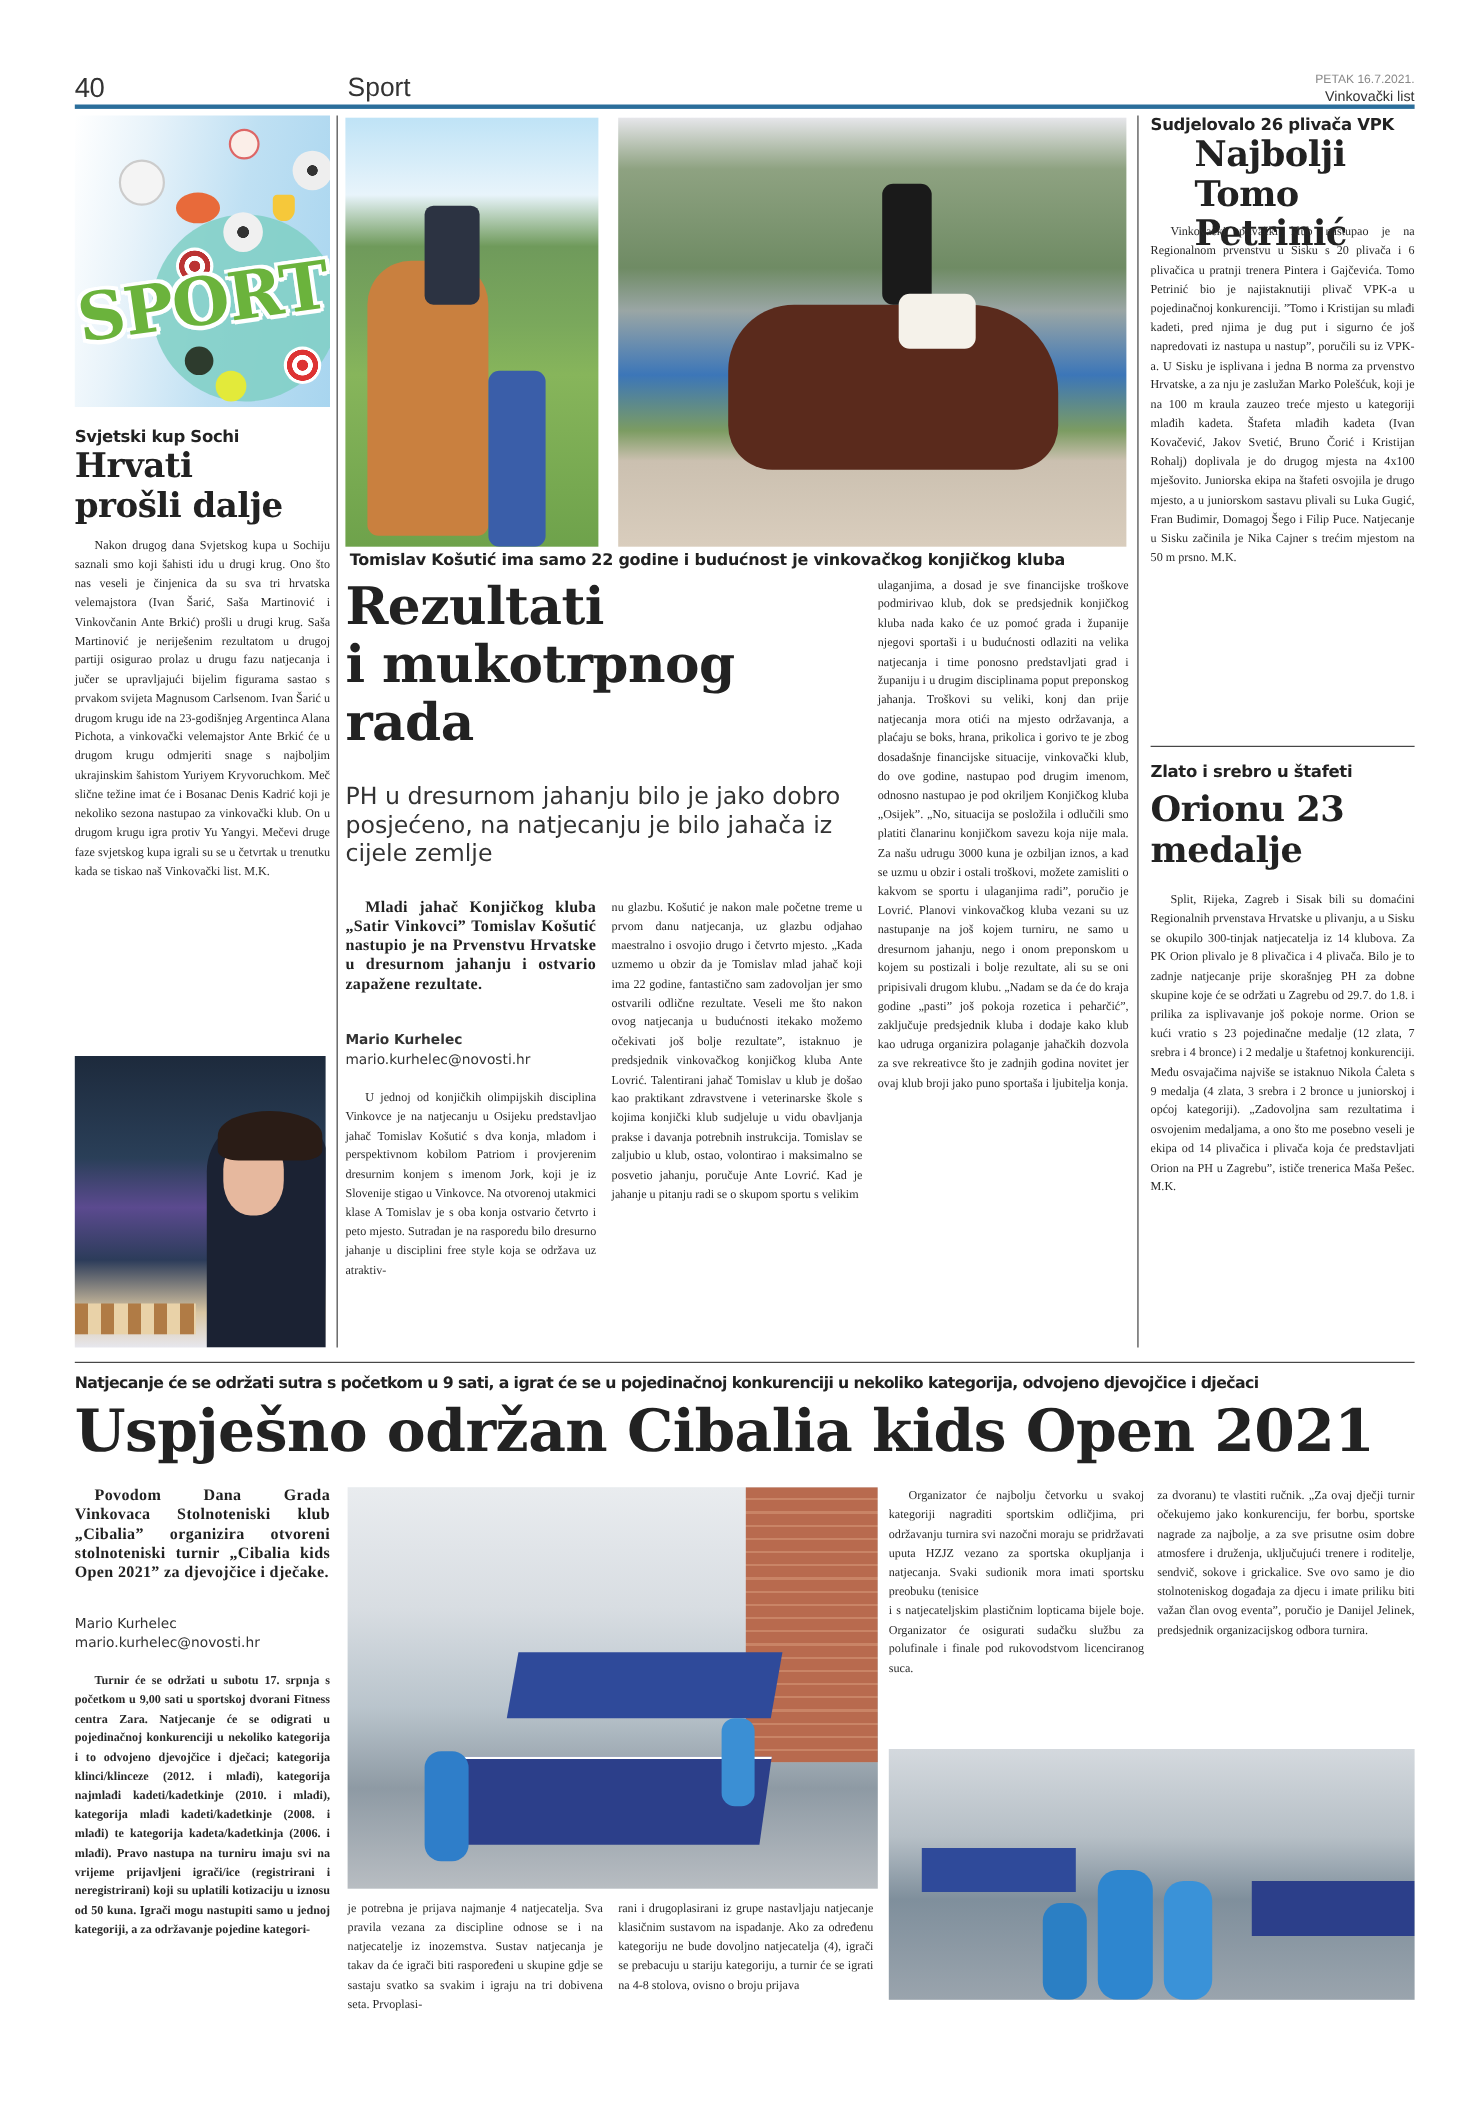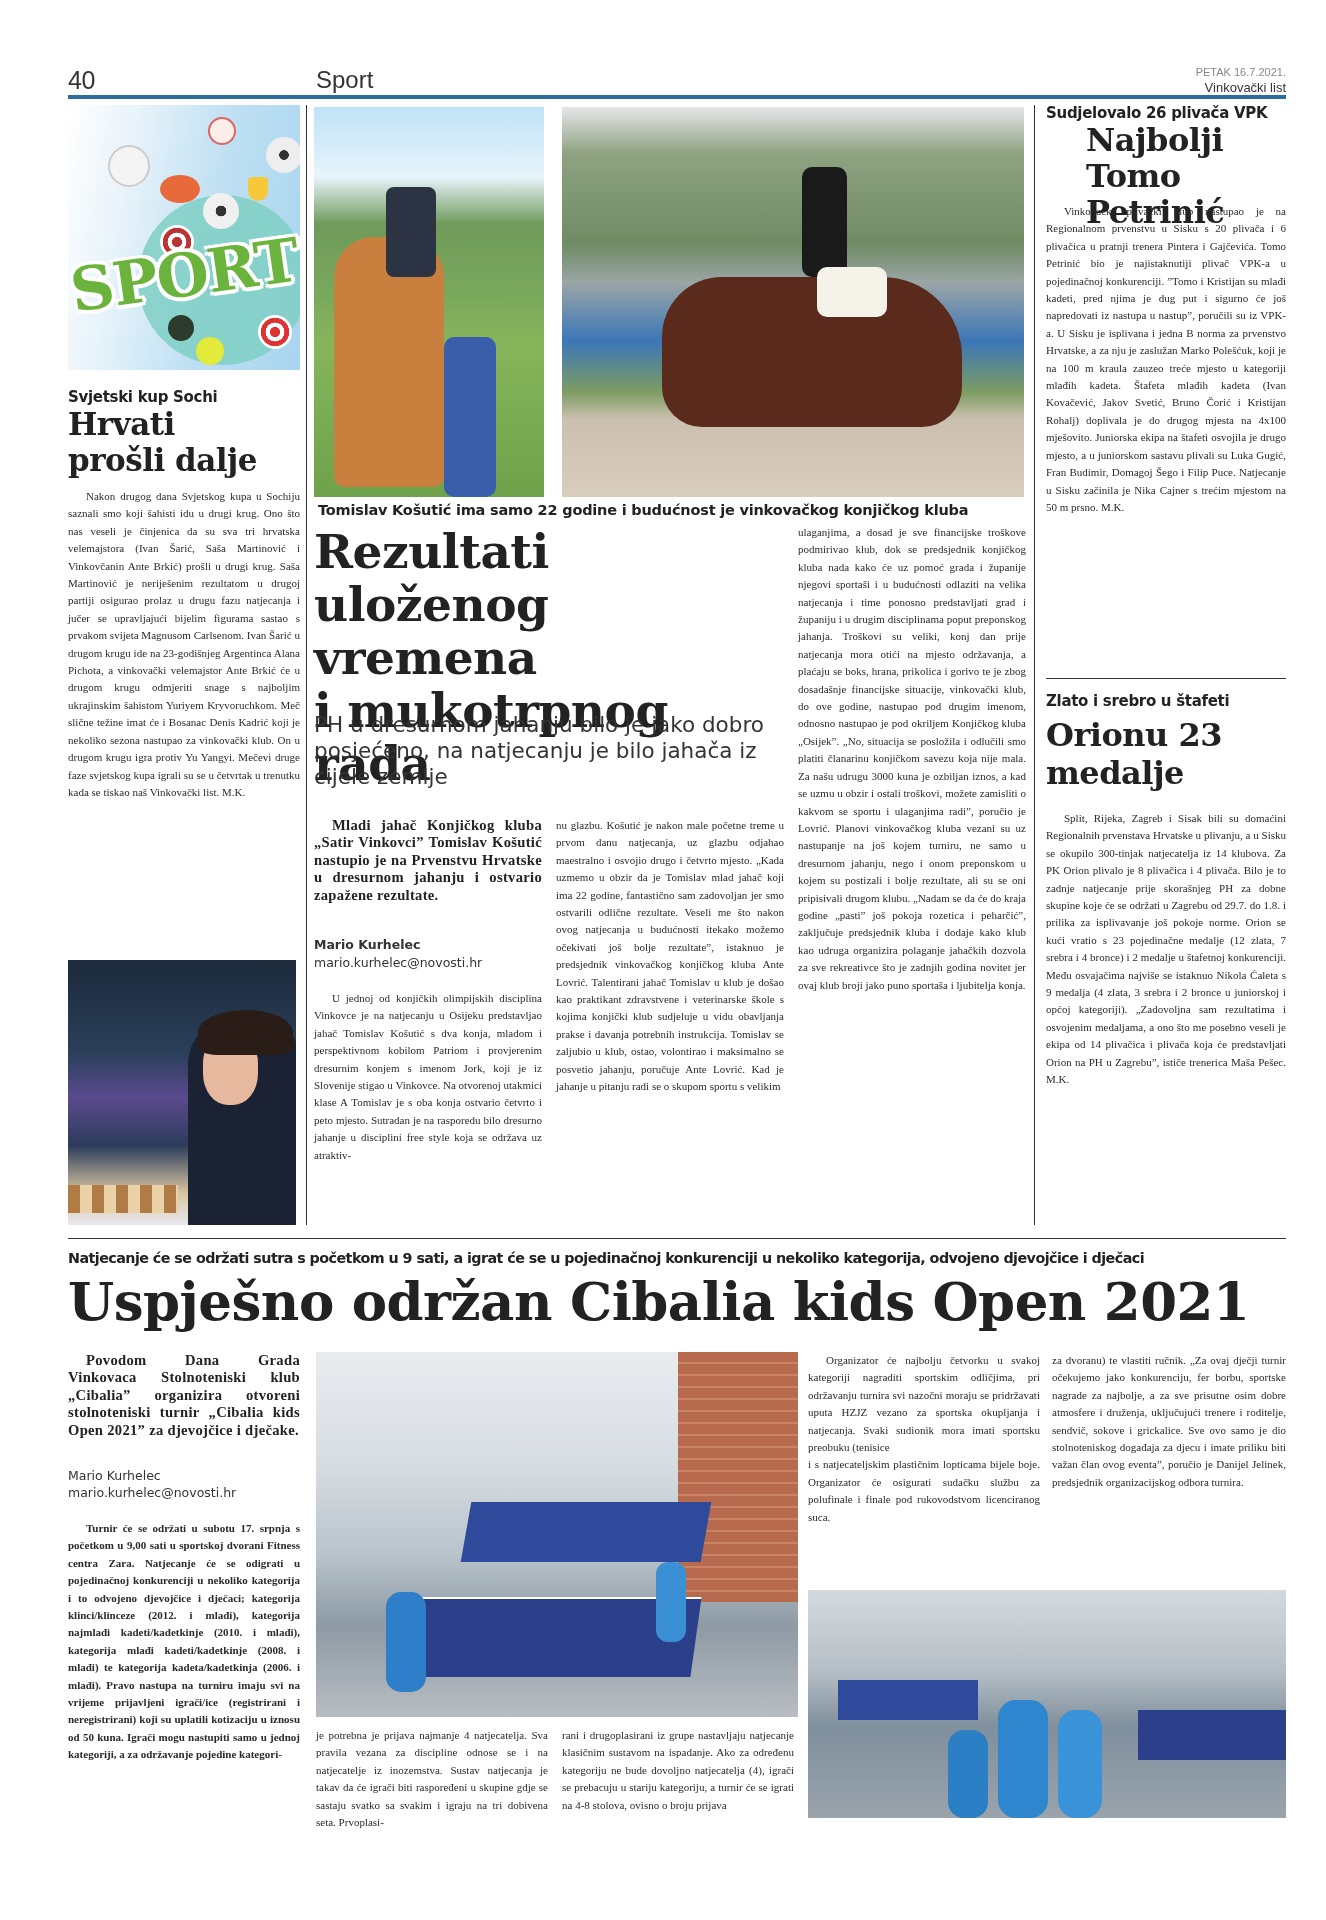"uloženog vremena" div { html: <div>uloženog vremena</div> -> none }
